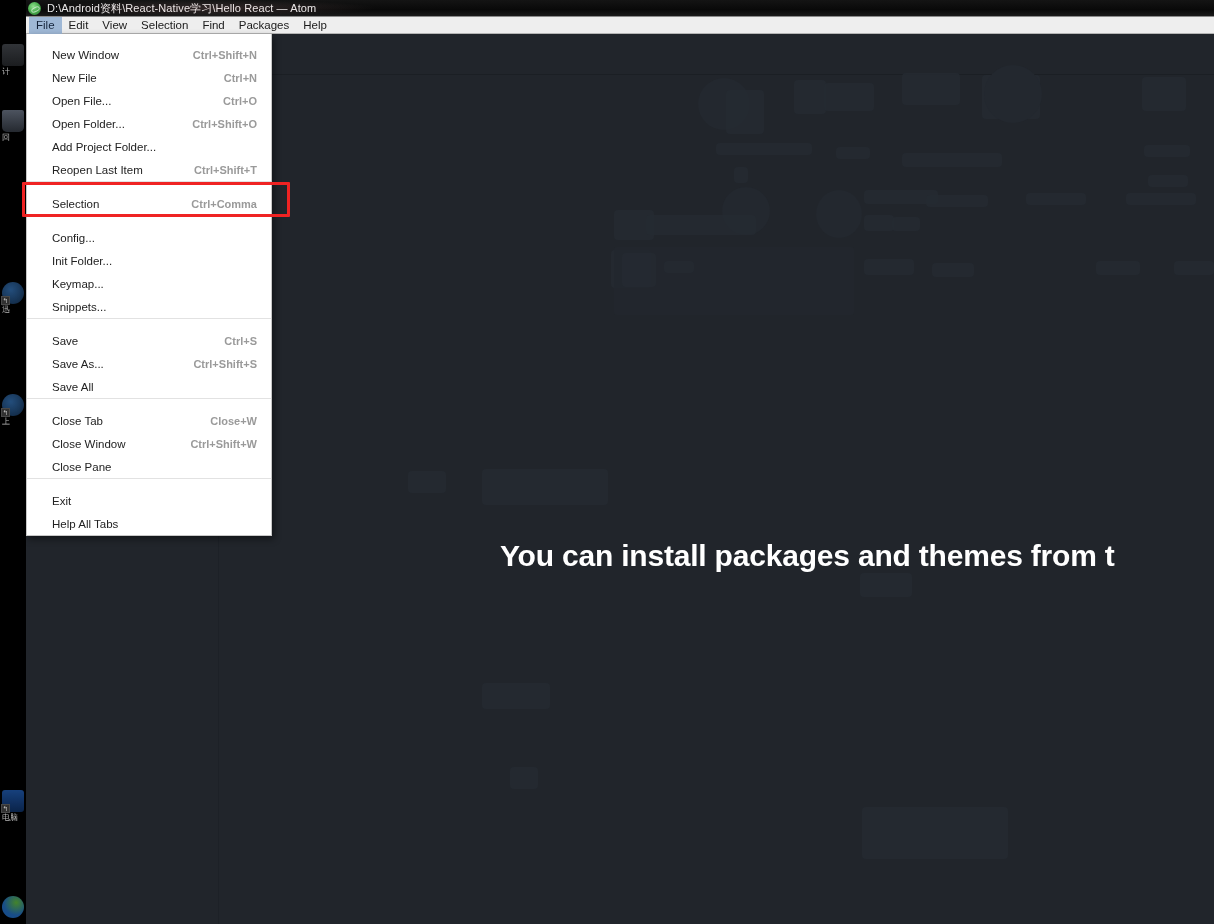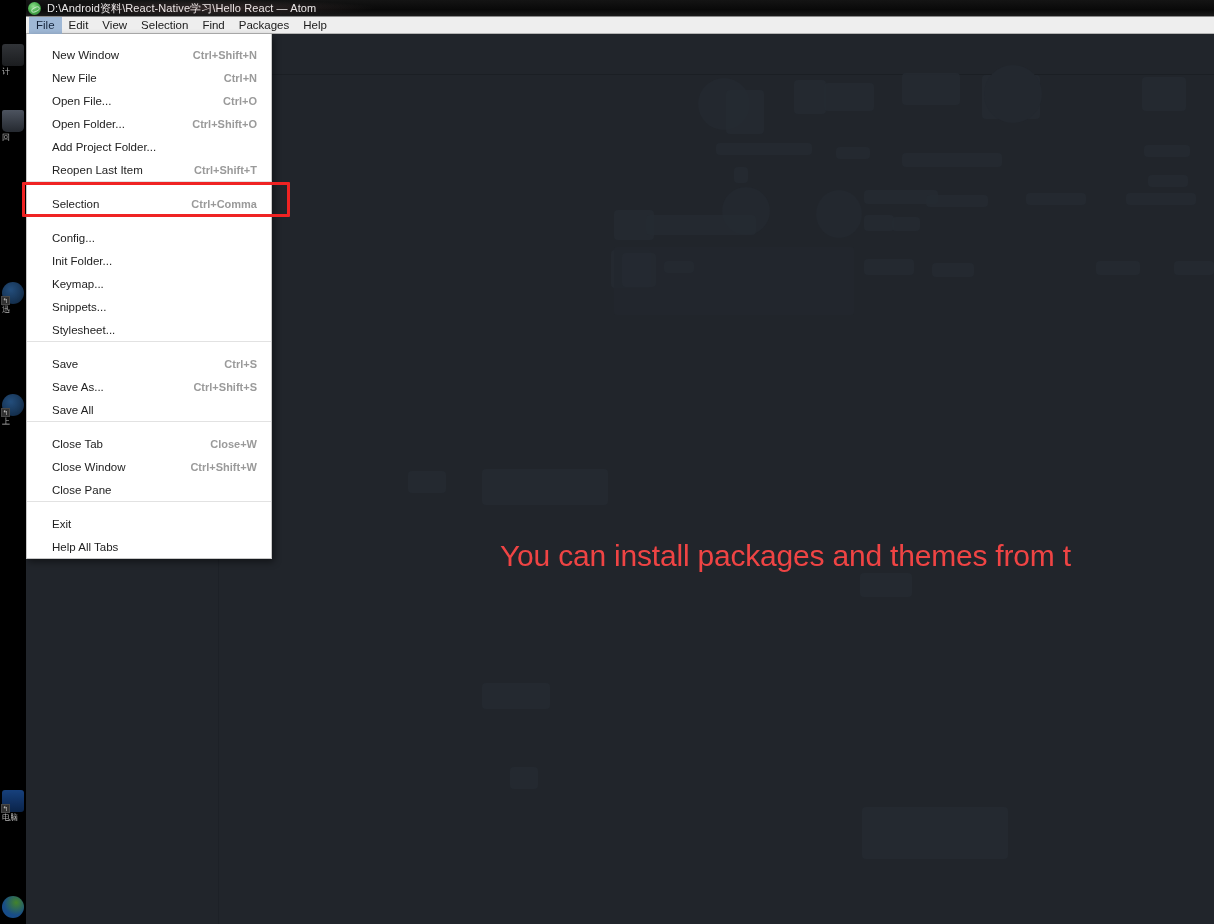"Stylesheet..." div.mi { html: <div> <span>Stylesheet...</span> <span></span> </div> -> none }
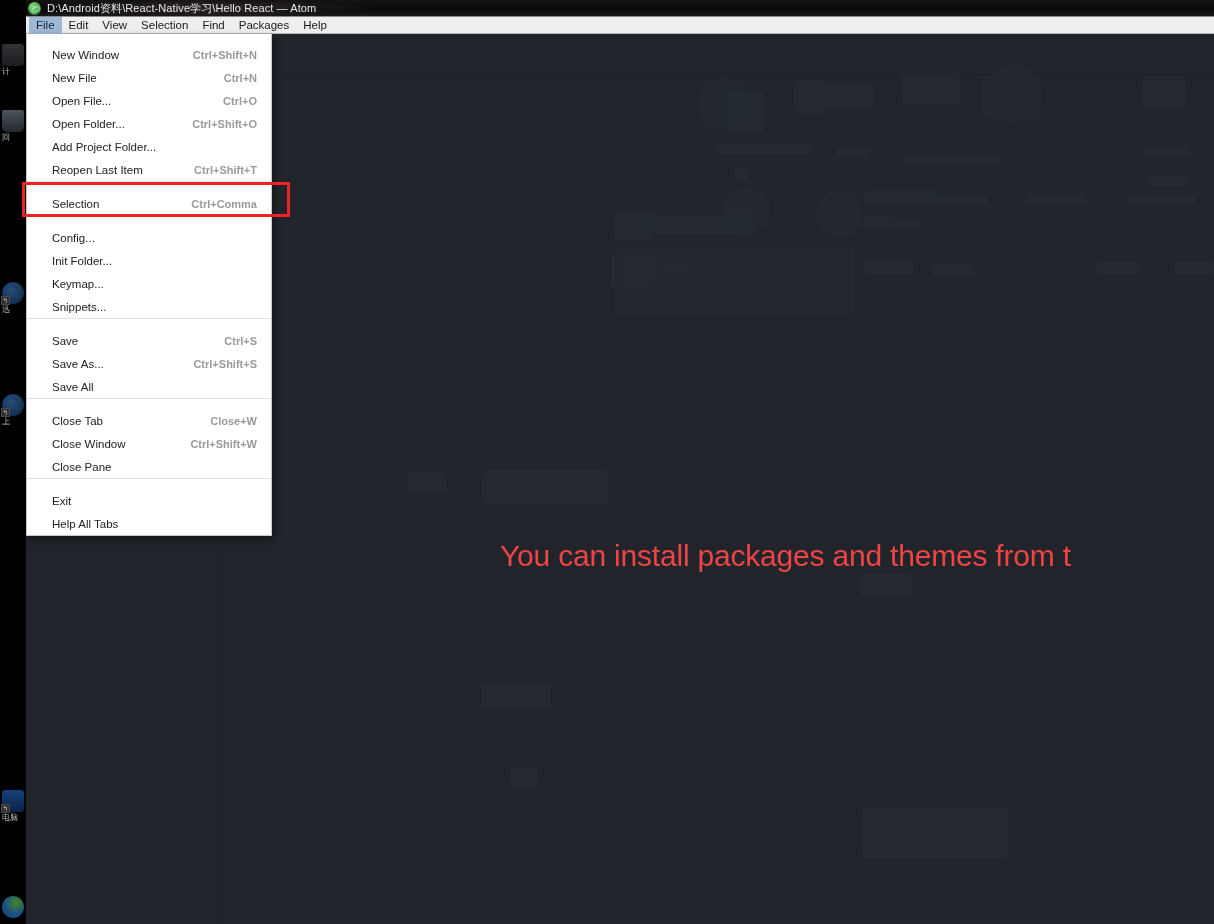"You can install packages and" #welcome-headline { color: #ef4444 -> #ffffff; font-weight: normal -> bold }
